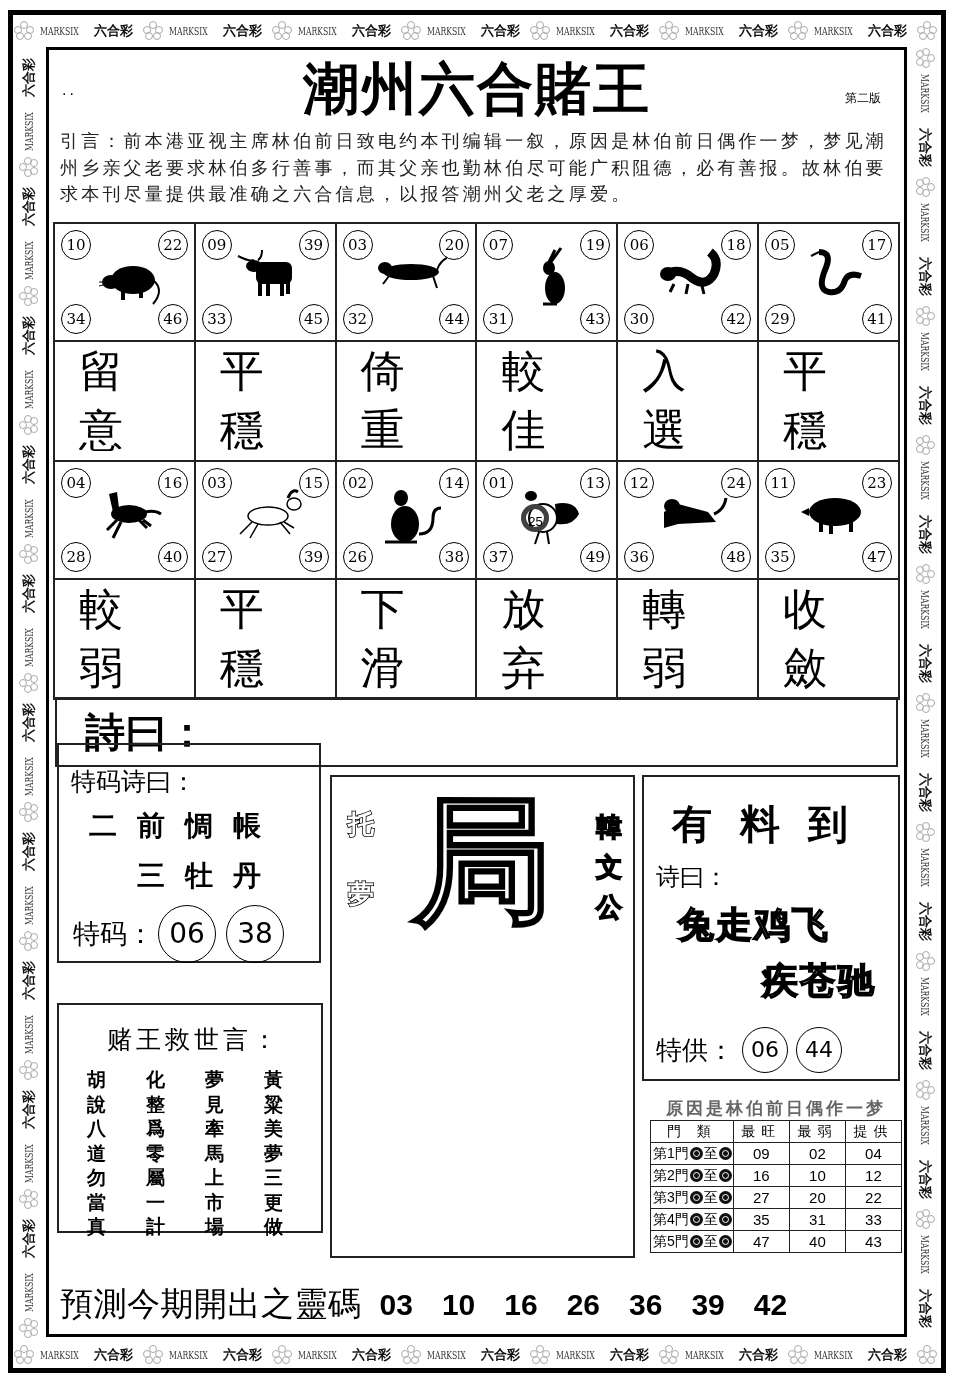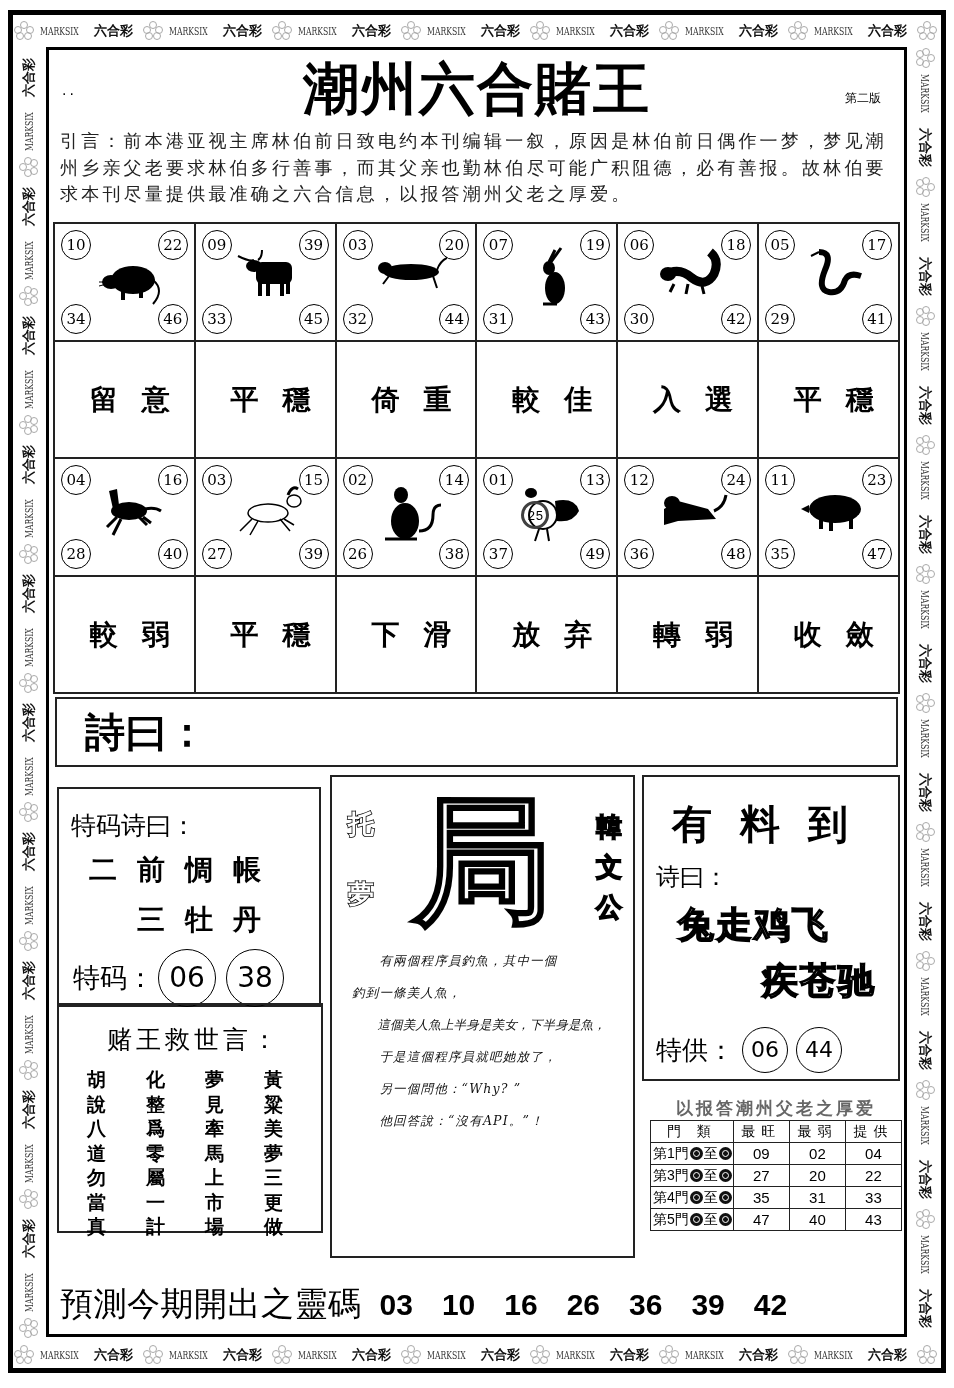"留意" .zgrid tr.txt td { font-size: 28px -> 44px; font-weight: bold -> normal; text-align: right -> left }
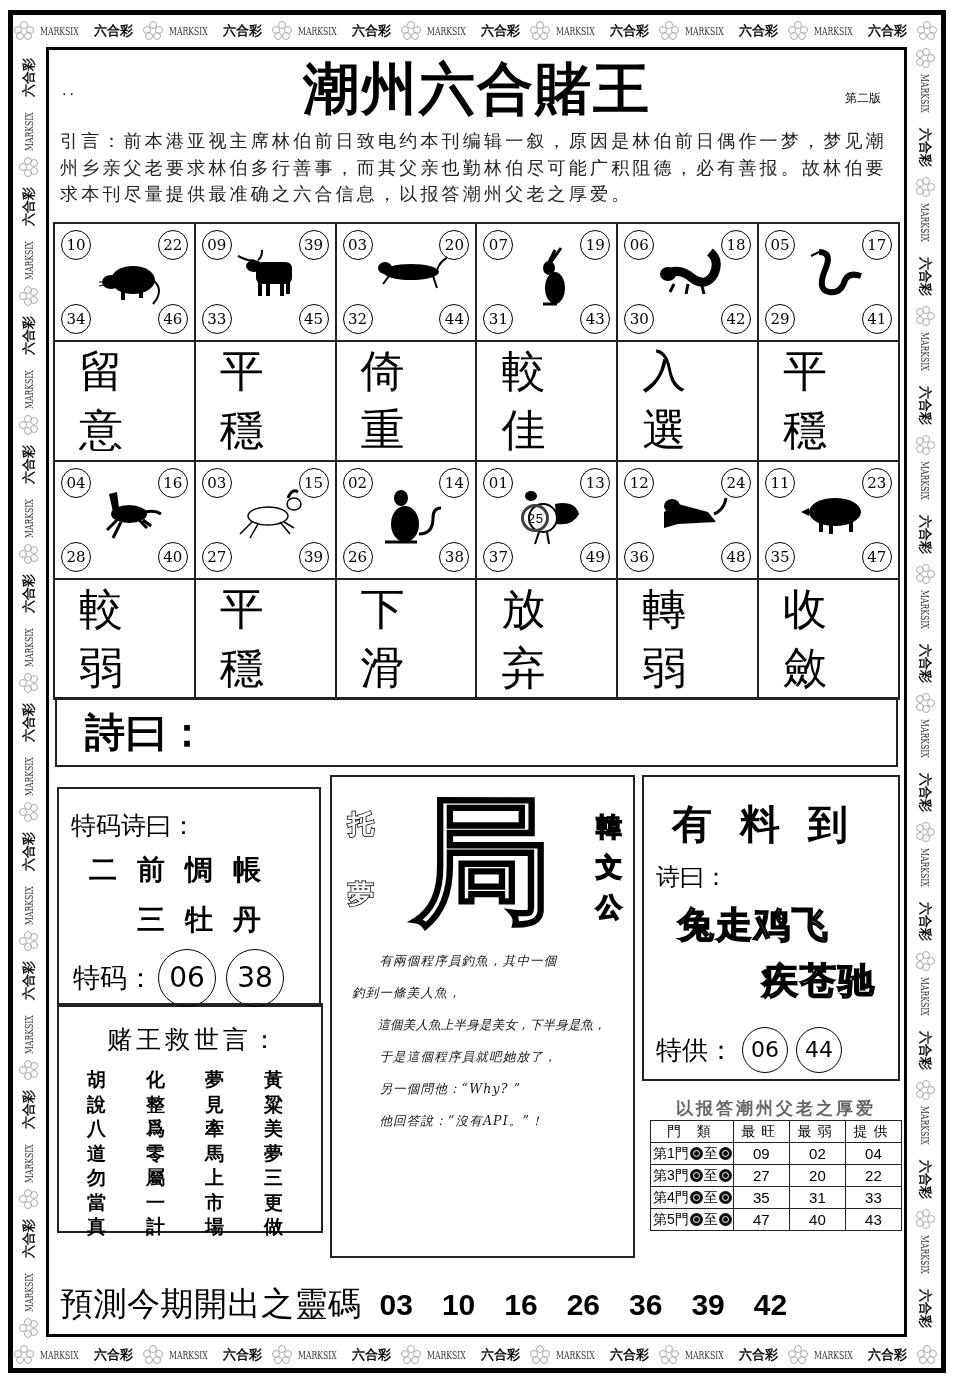"25" .mid-num { border: 3px solid #404040 -> 5px solid #404040; font-family: Liberation Mono, monospace -> Liberation Sans, sans-serif }
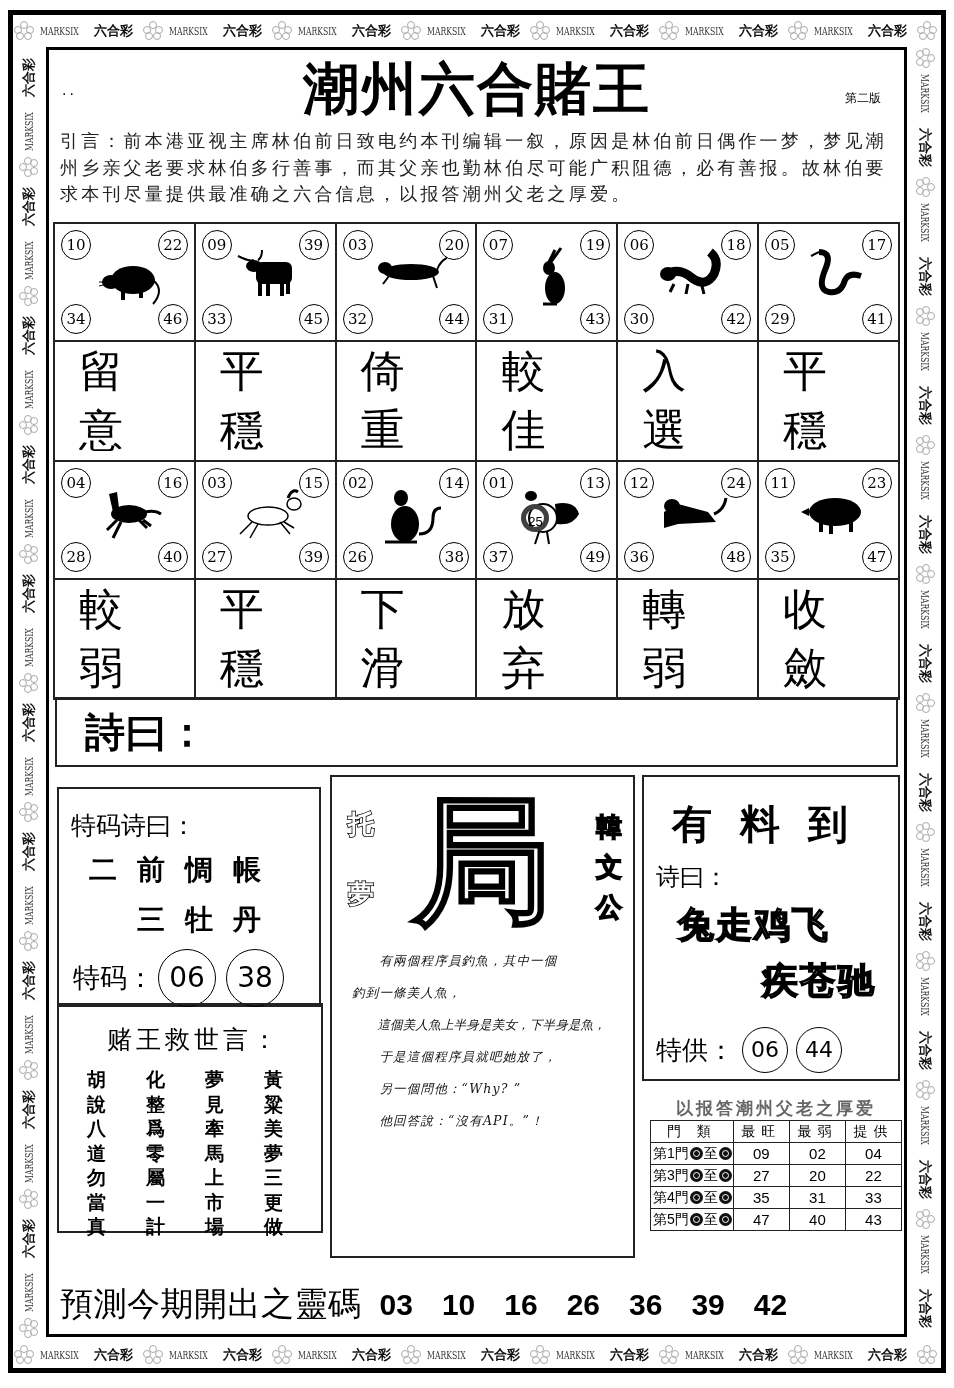"特码诗曰：" .tm-box { top: 787px -> 743px }
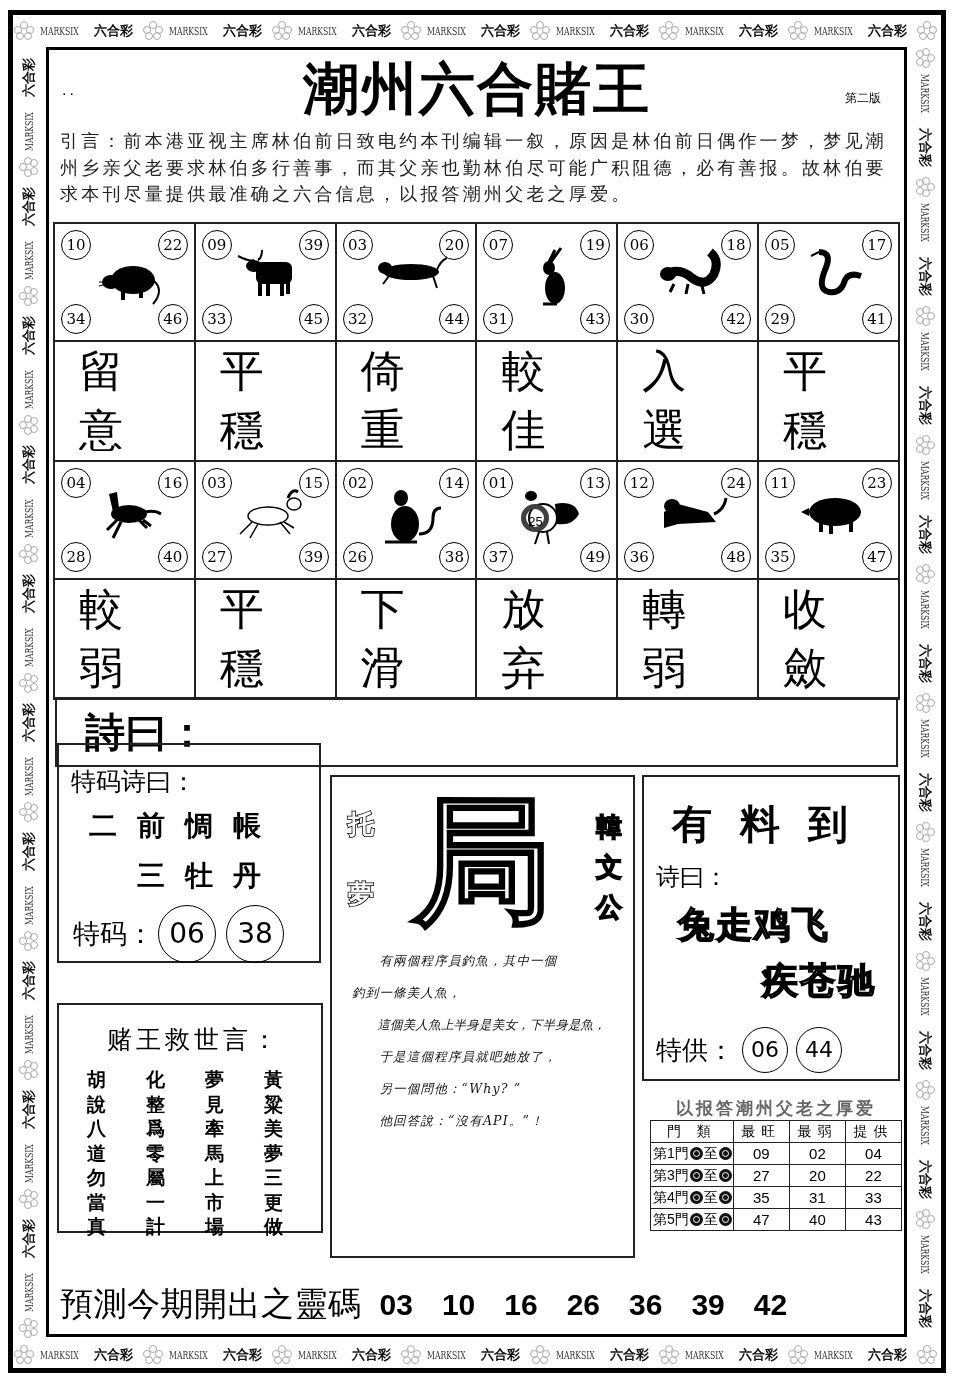"有兩個程序員釣魚，其中一個" div.story { html: <div> <p> 有兩個程序員釣魚，其中一個</p> <p>釣到一條美人魚，</p> <p> 這個美人魚上半身是美女，下半身是魚，</p> <p> 于是這個程序員就吧她放了，</p> <p> 另一個問他：“Why? ”</p> <p> 他回答說：“沒有API。”！</p> </div> -> none }
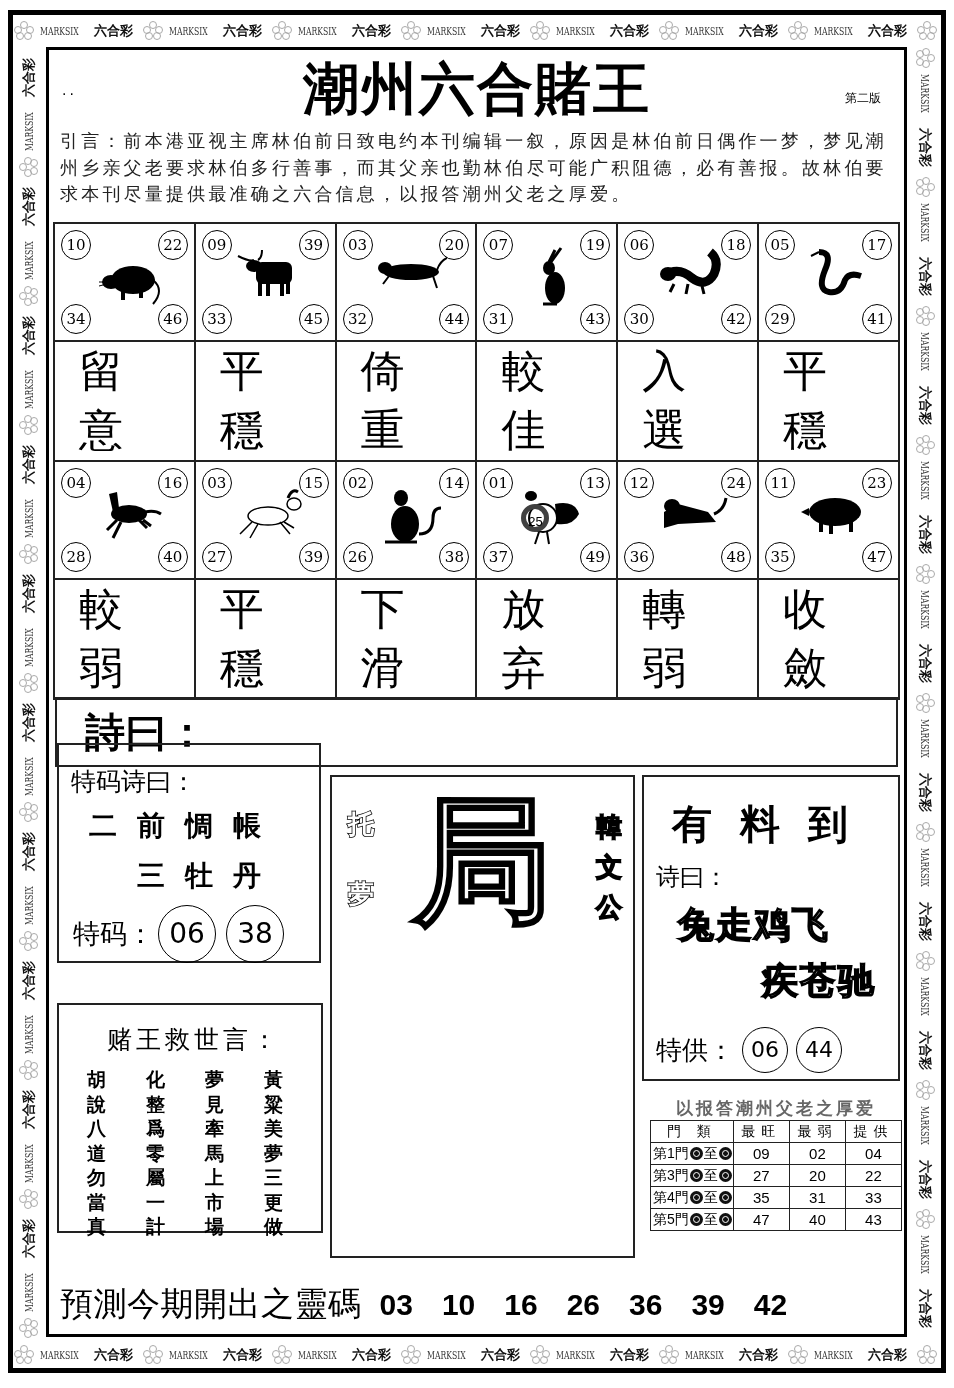"以报答潮州父老之厚爱" div.tbl-title { text: 以报答潮州父老之厚爱 -> 原因是林伯前日偶作一梦 }
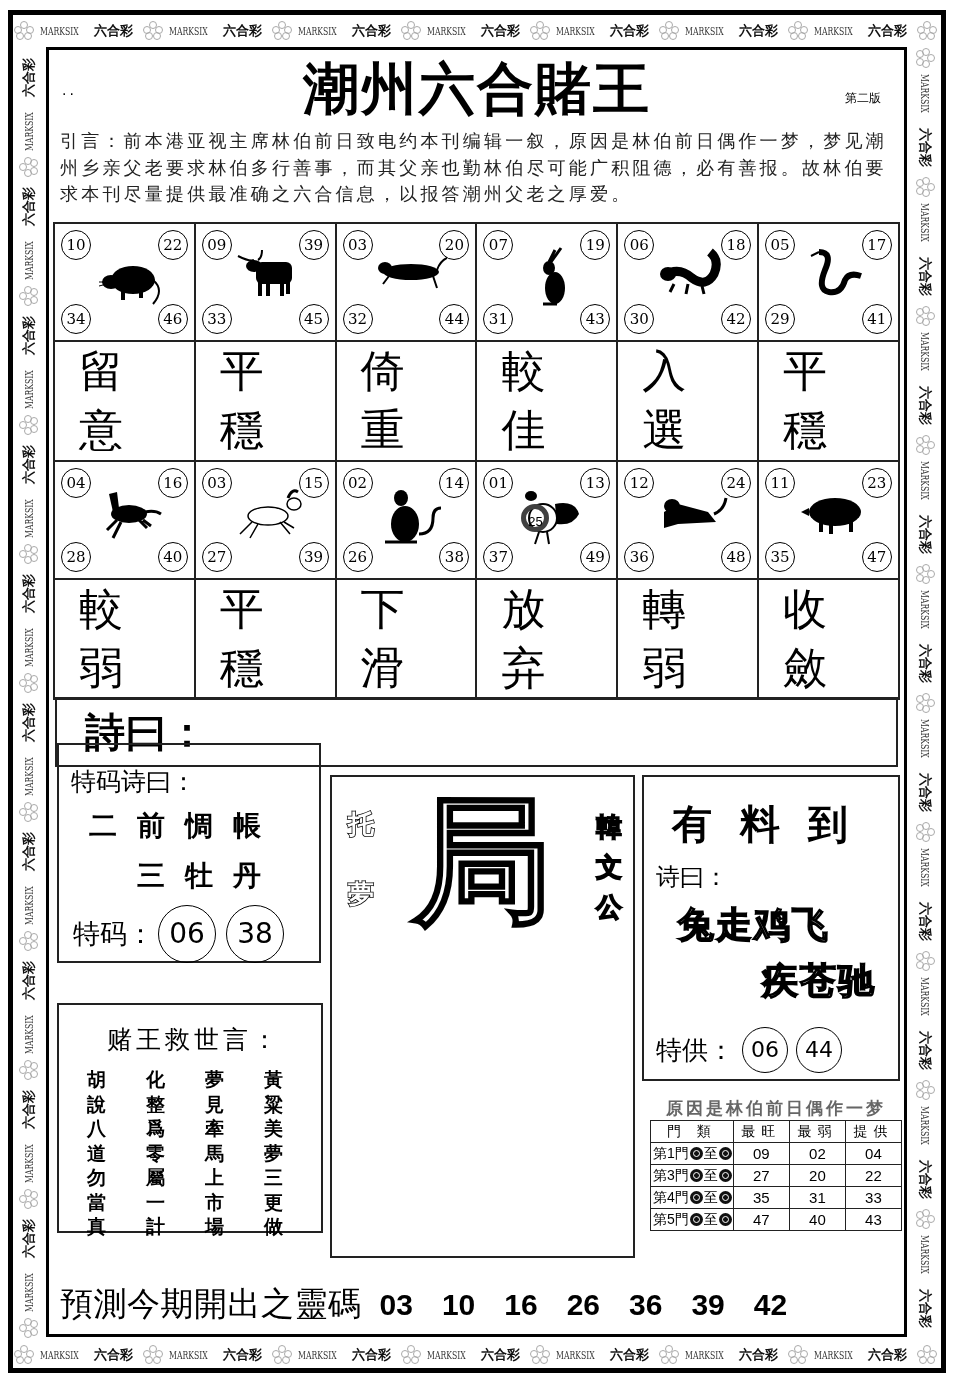"第2門 至" tr { html: none -> <tr> <td><span>第2門</span><span></span><span>至</span><span></span></td> <td>16</td> <td>10</td> <td>12</td> </tr> }
